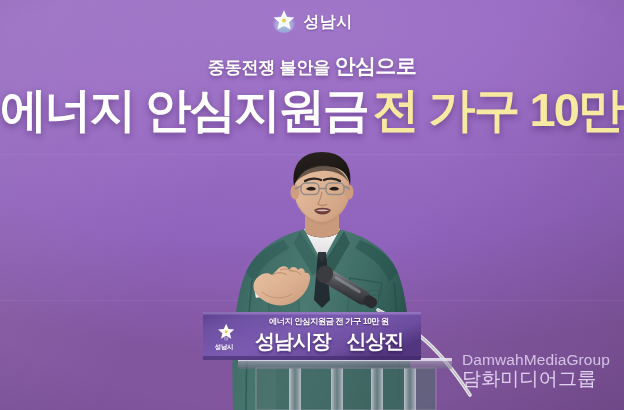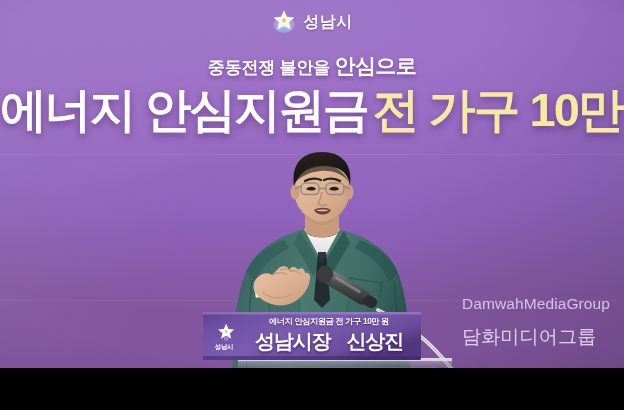"DamwahMediaGroup" .stage { height: 368px -> 410px }
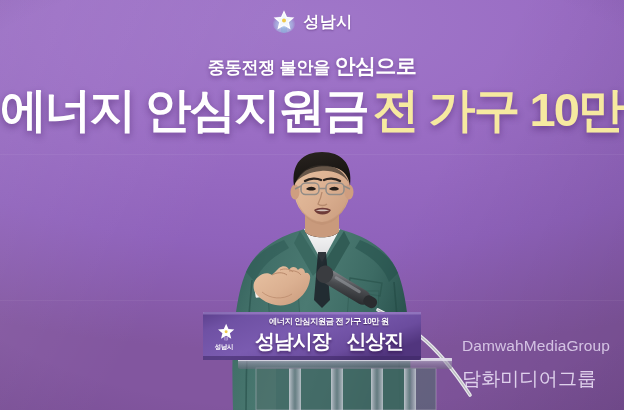"담화미디어그룹" .wm-ko { margin-top: 15px -> 1px }
